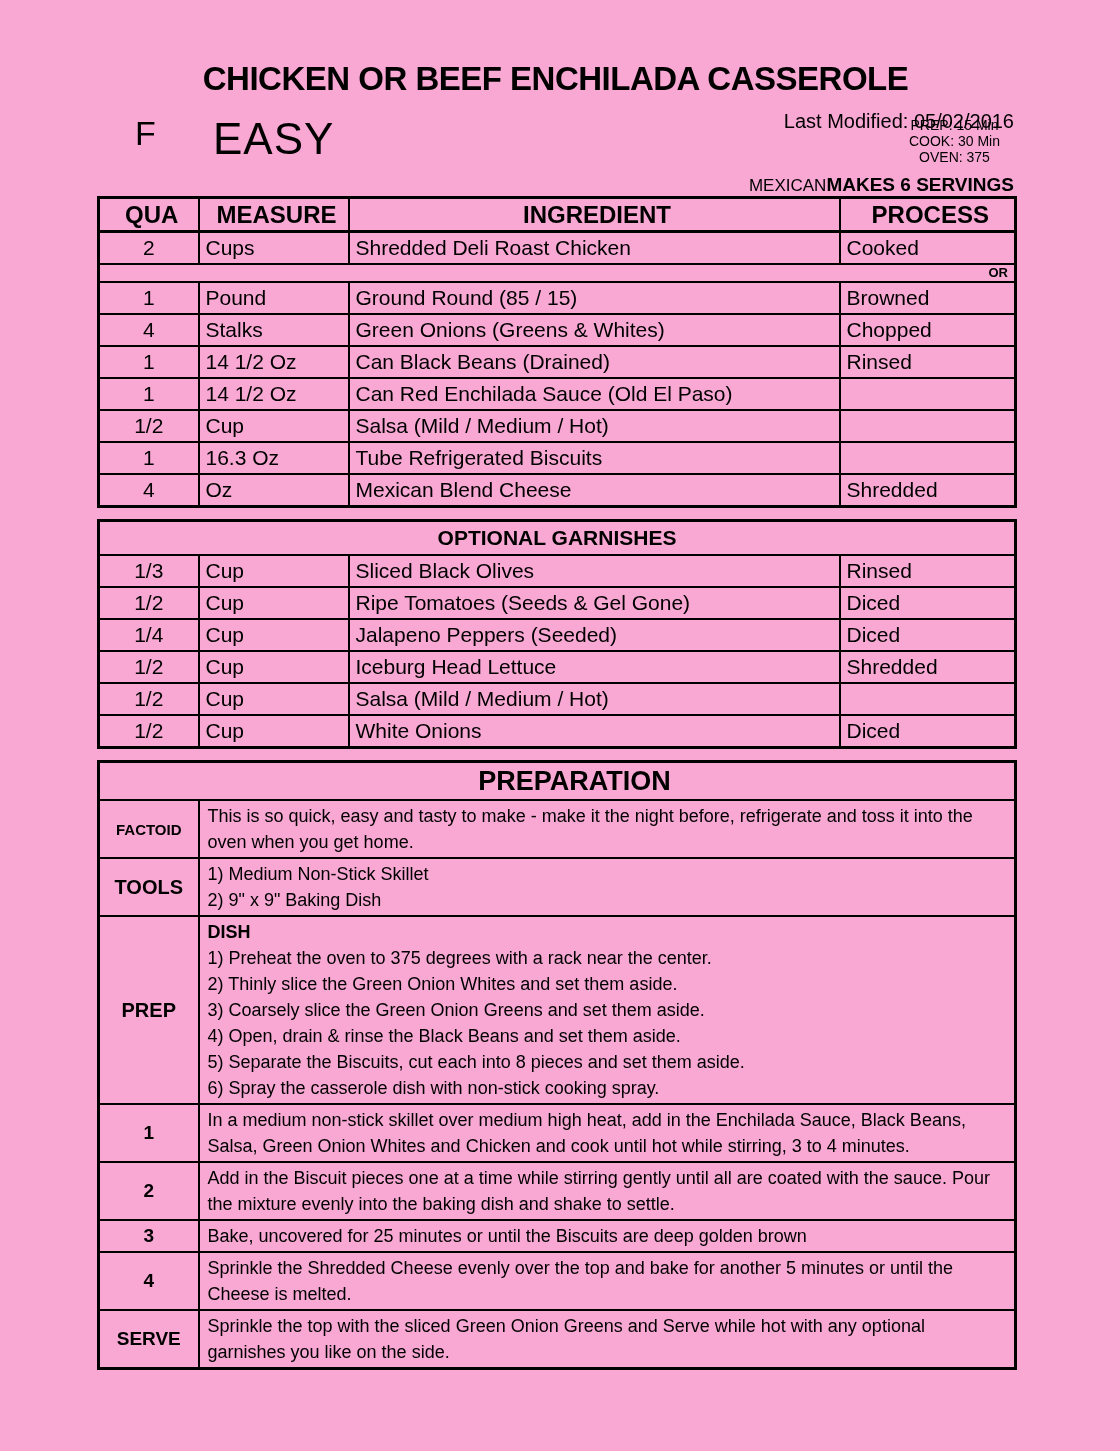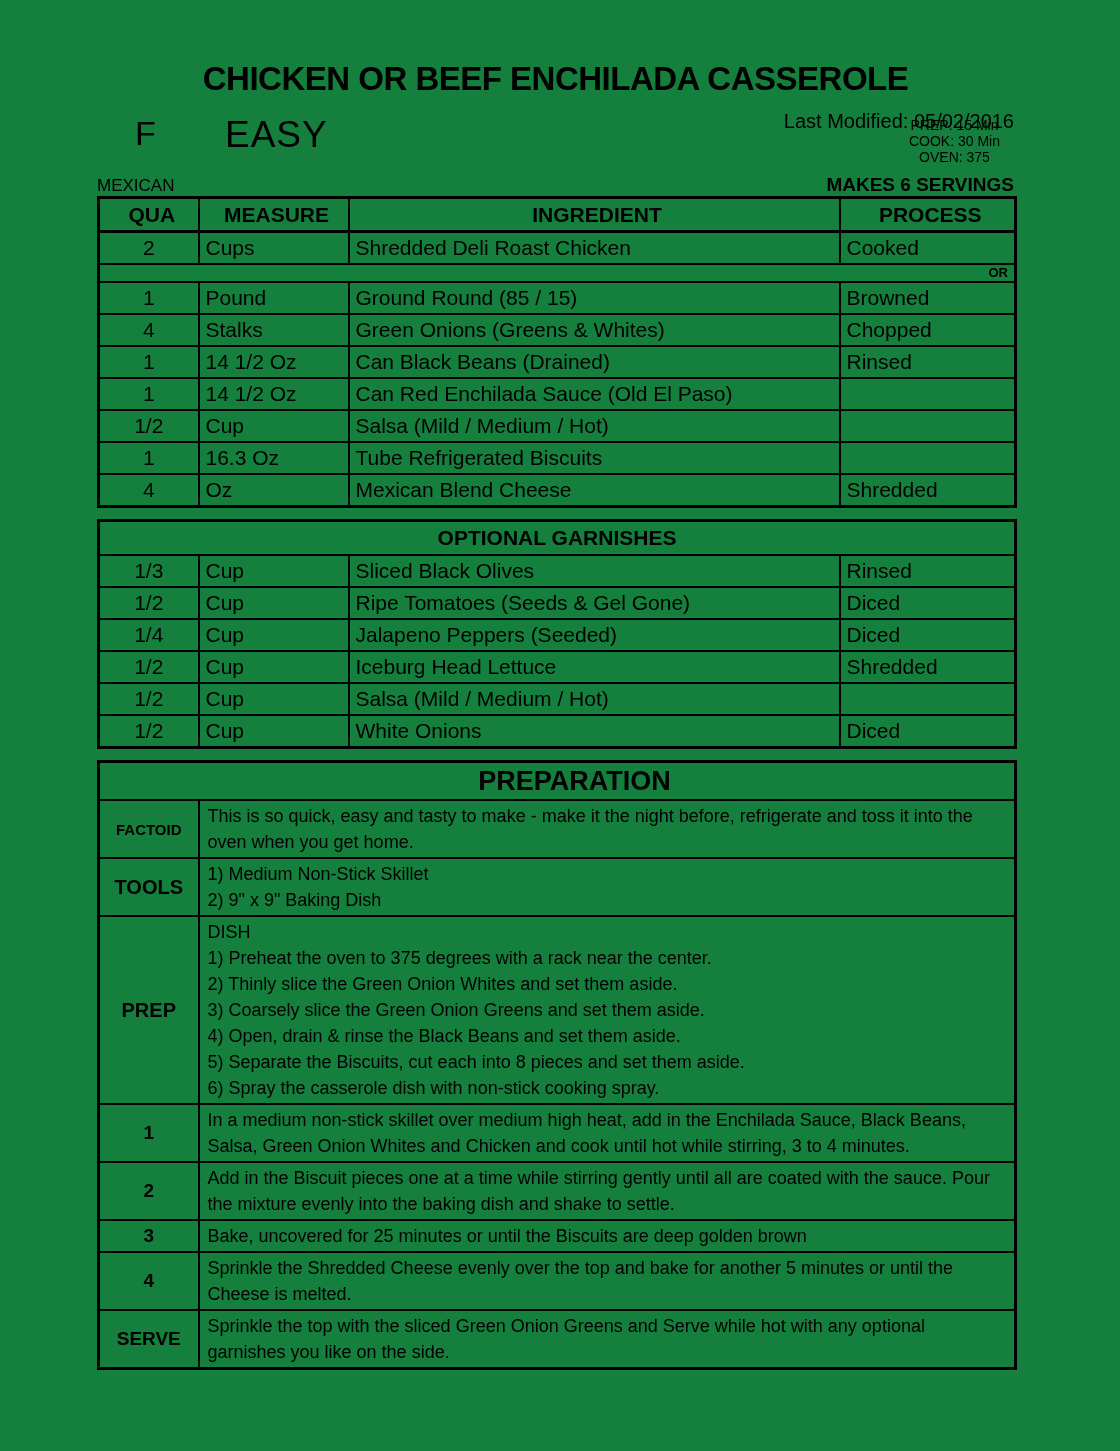"CHICKEN OR BEEF ENCHILADA CASSEROLE" .page { background: #15803d -> #f9a8d4 }
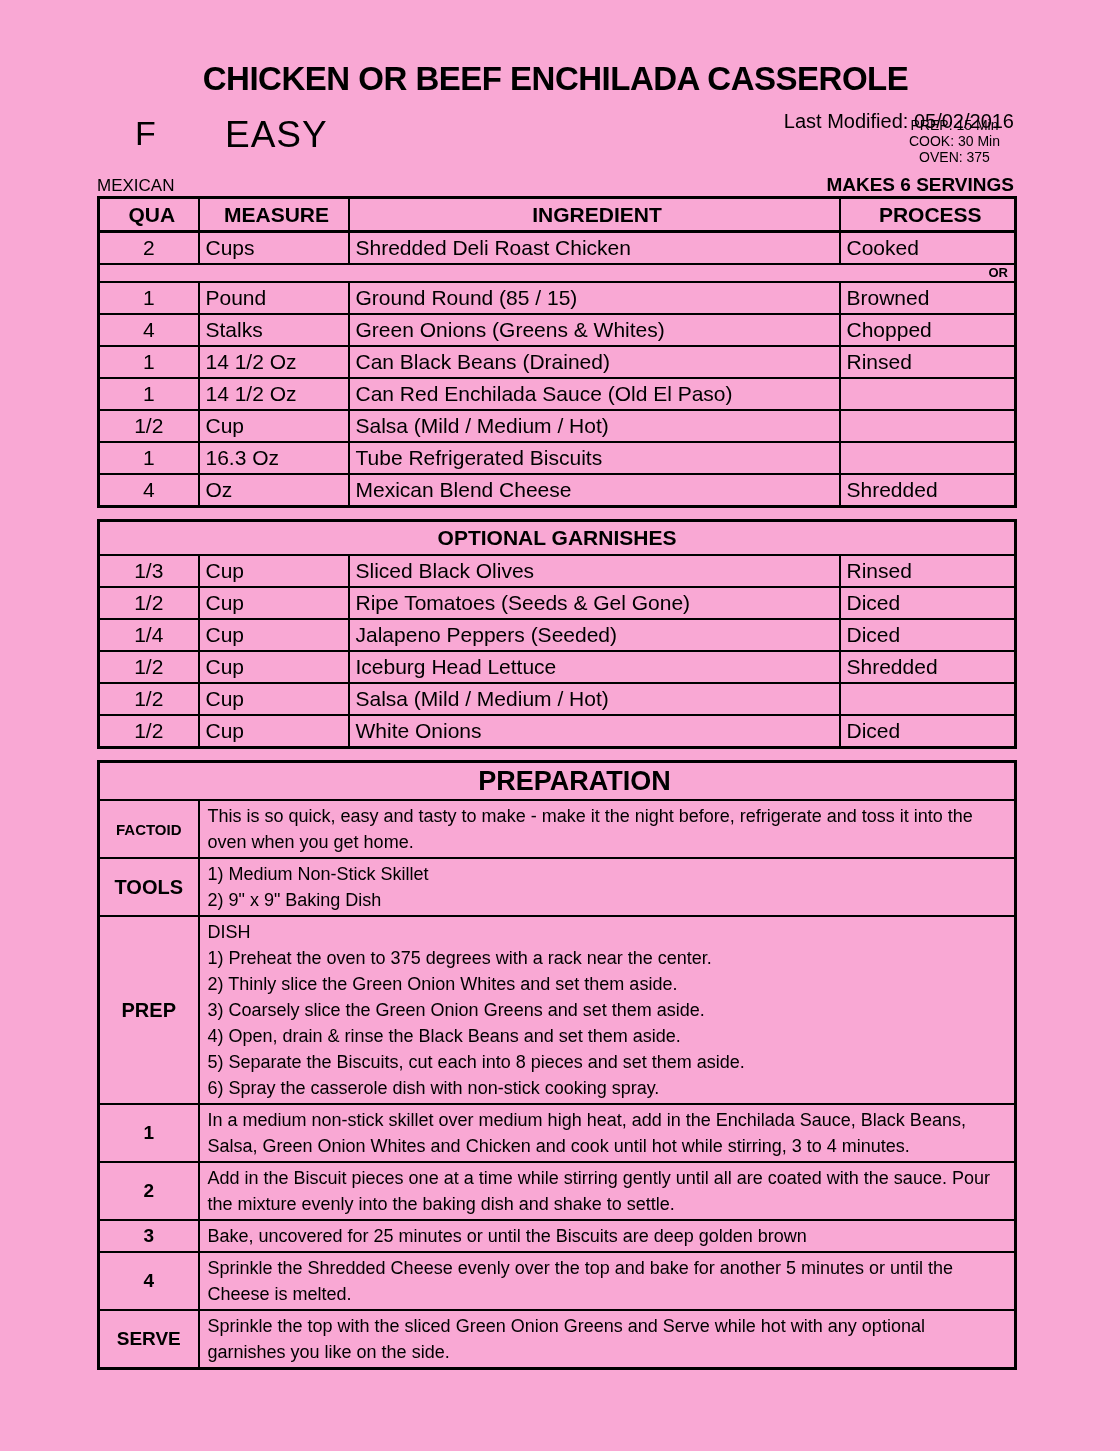"EASY" .easy { font-size: 37px -> 44px; left: 128px -> 116px }
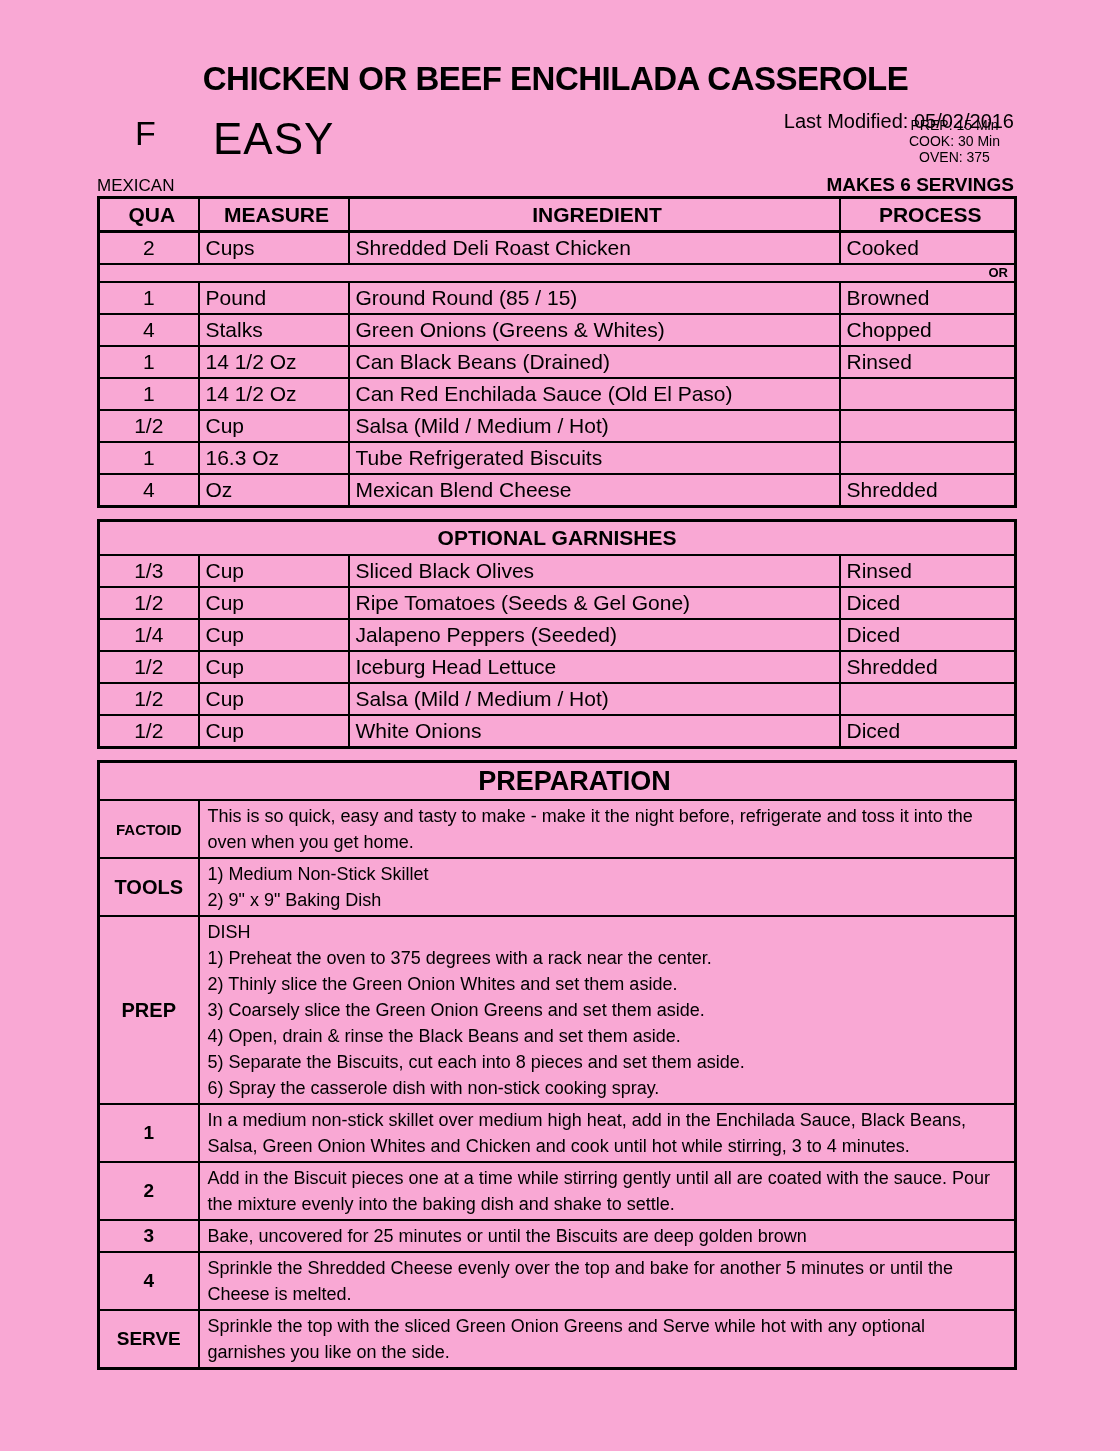"MEXICAN" .cuisine-row { justify-content: space-between -> flex-end }
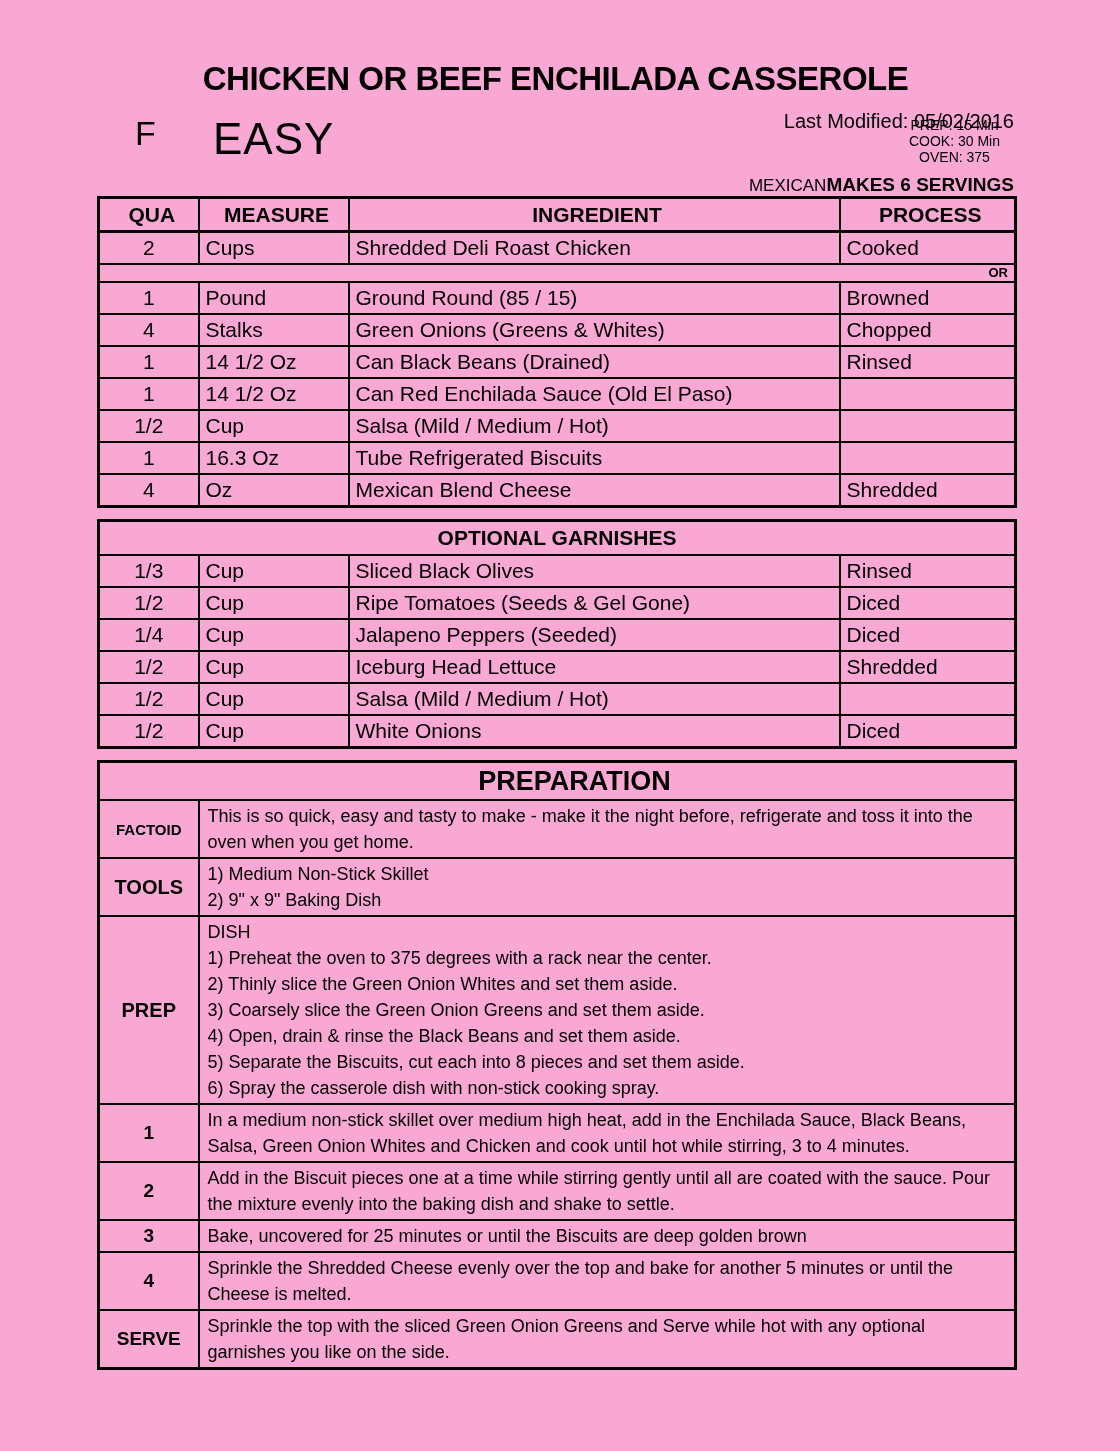"QUA" .head td { font-size: 21px -> 24px }
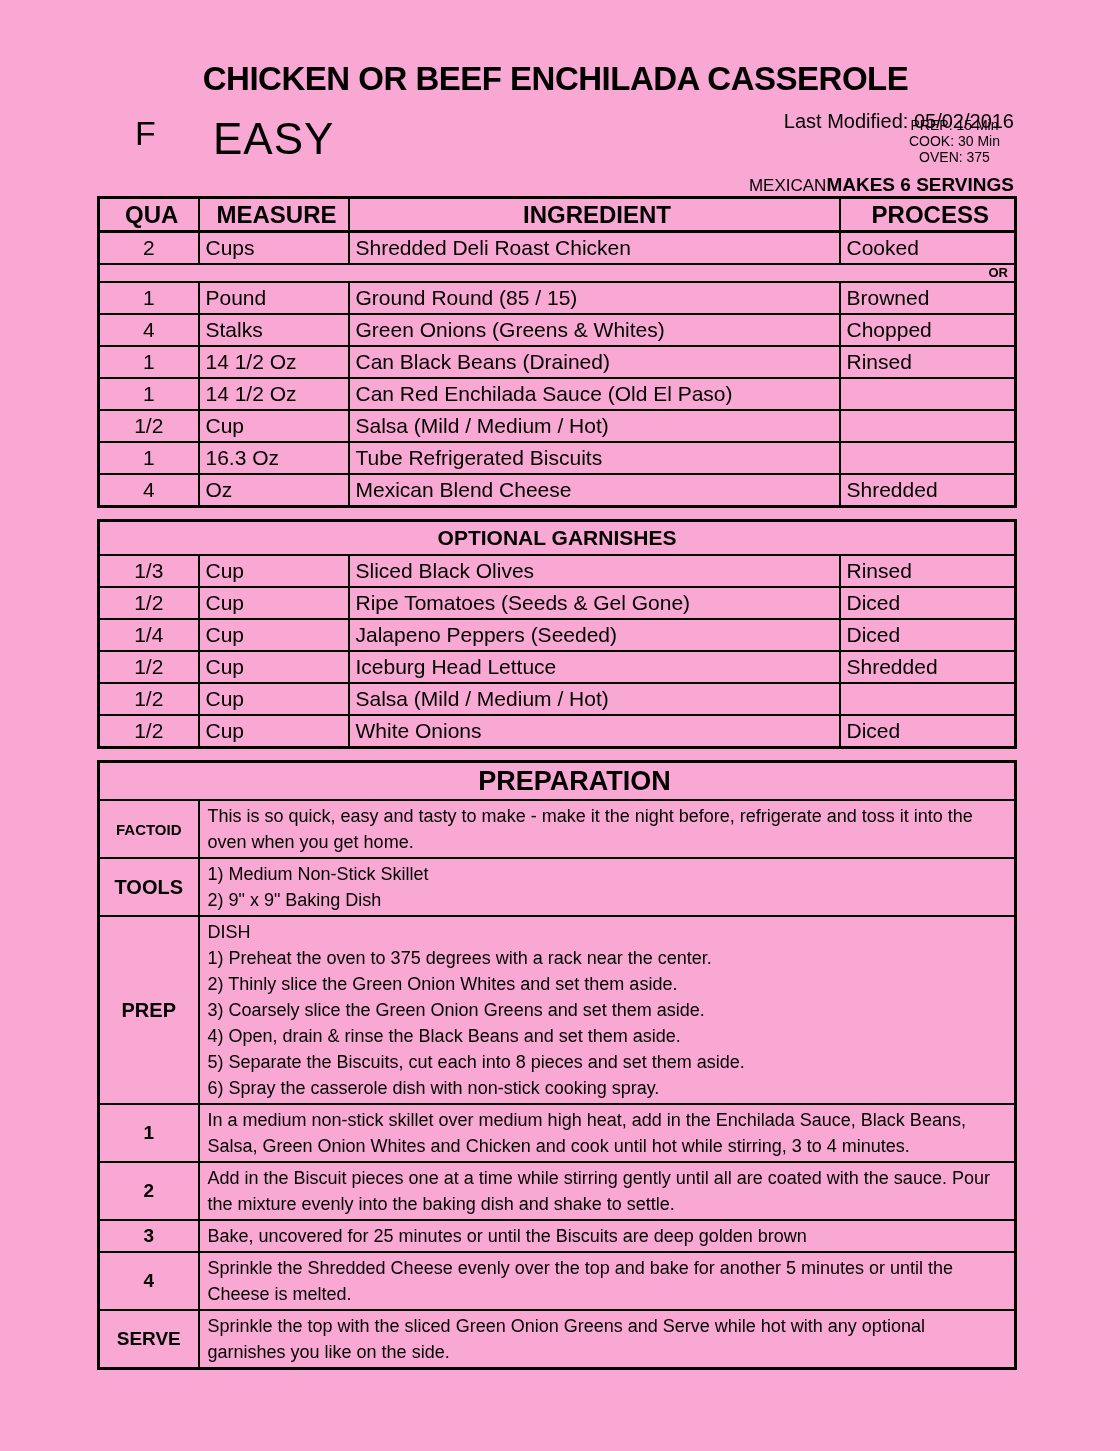"DISH" .bold-line { font-weight: normal -> bold }
